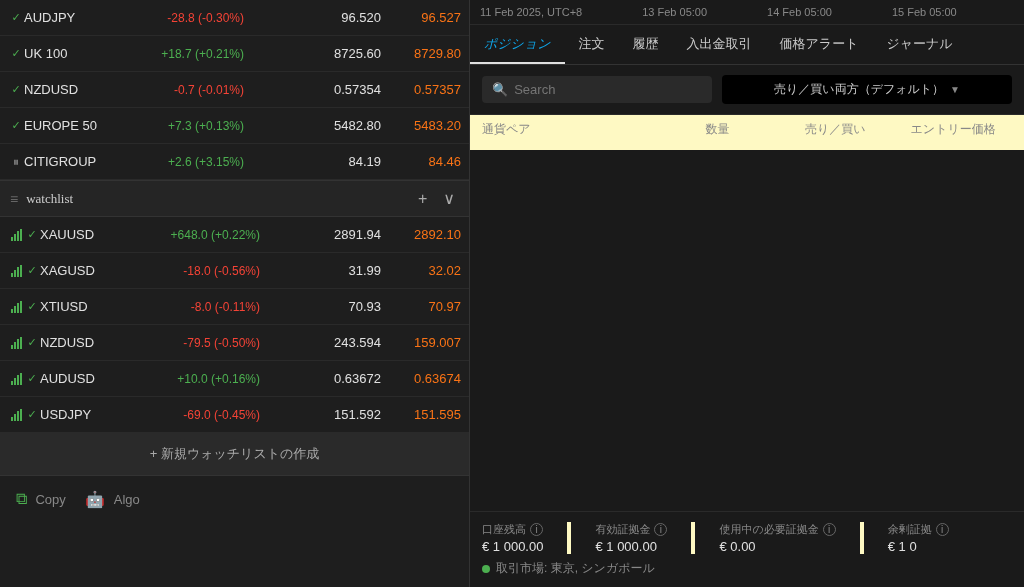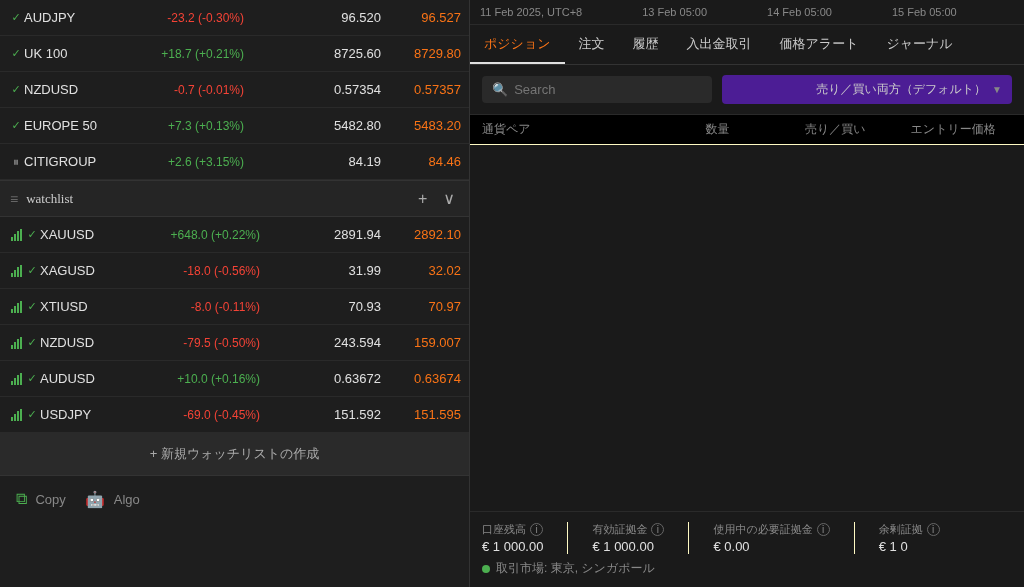"-23.2 (-0.30%)" div.change { text: -23.2 -> -28.8 }
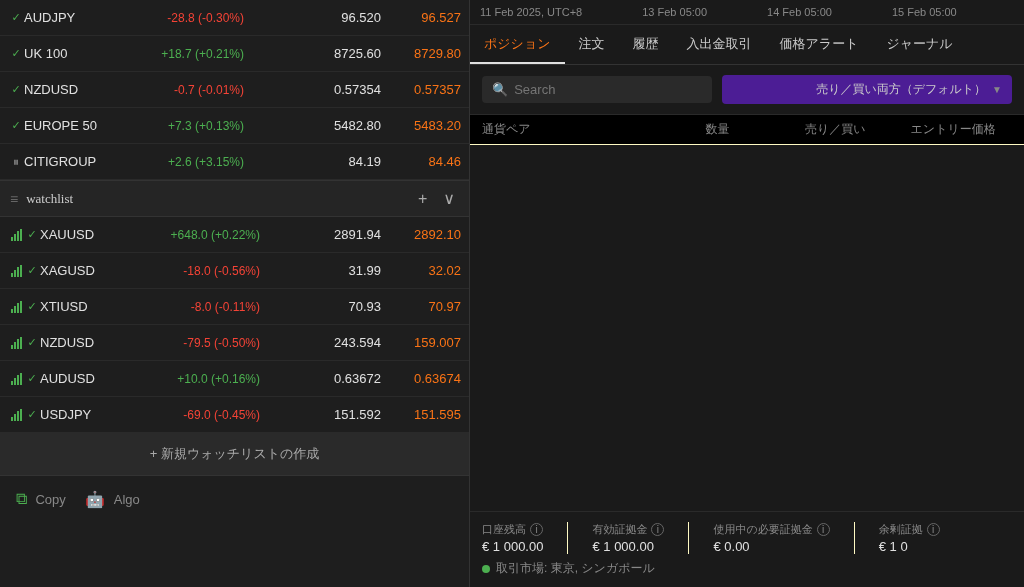"ポジション" .tab.active { color: #f97316 -> #0ea5e9; font-style: none -> italic }
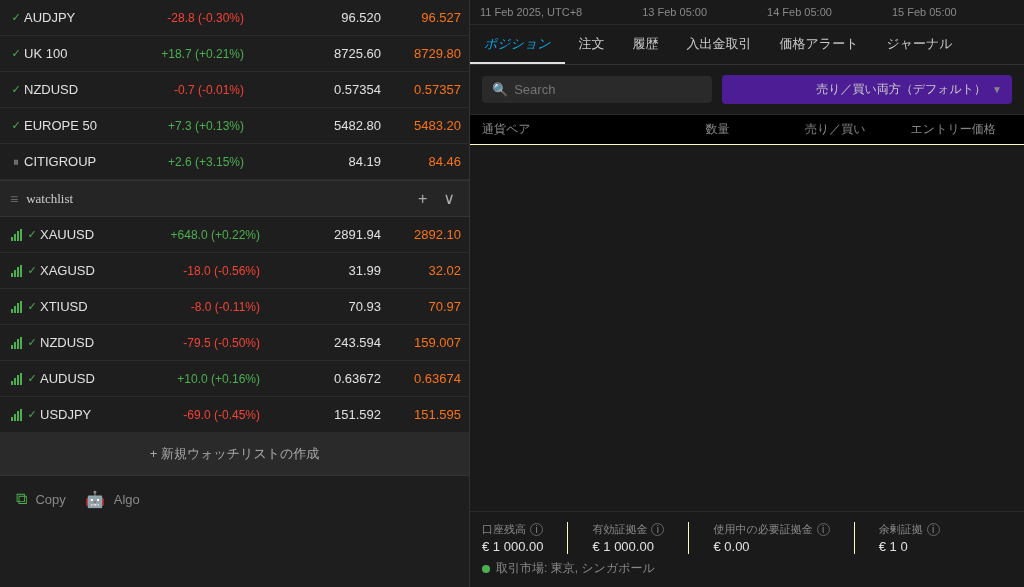"売り／買い両方（デフォルト）" .filter-dropdown { background: #4c1d95 -> #000000; justify-content: flex-end -> center }
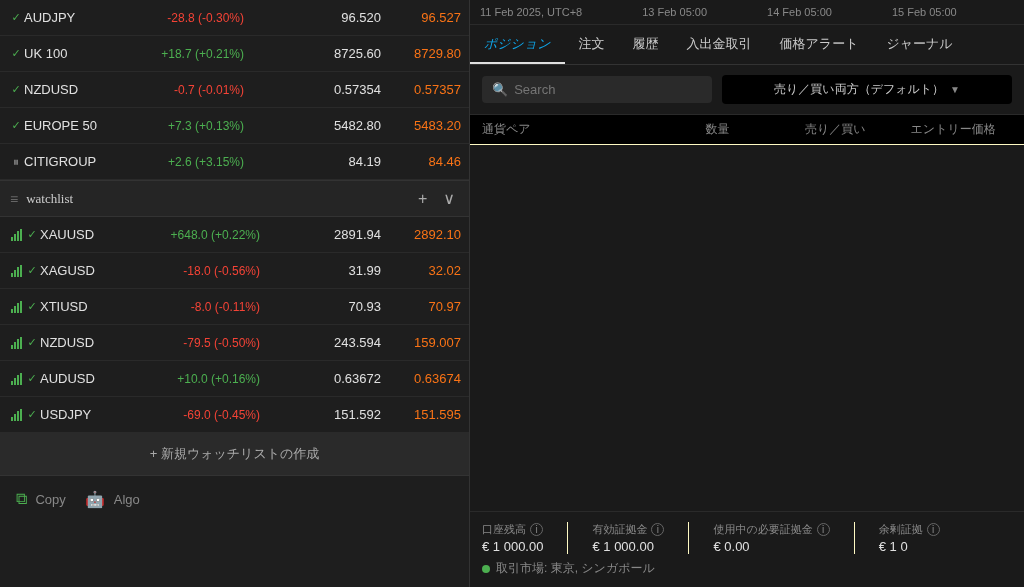"通貨ペア" .positions-table-header { background: #000000 -> #fef9c3; border-bottom: 1px solid #fef9c3 -> 6px solid #fef9c3 }
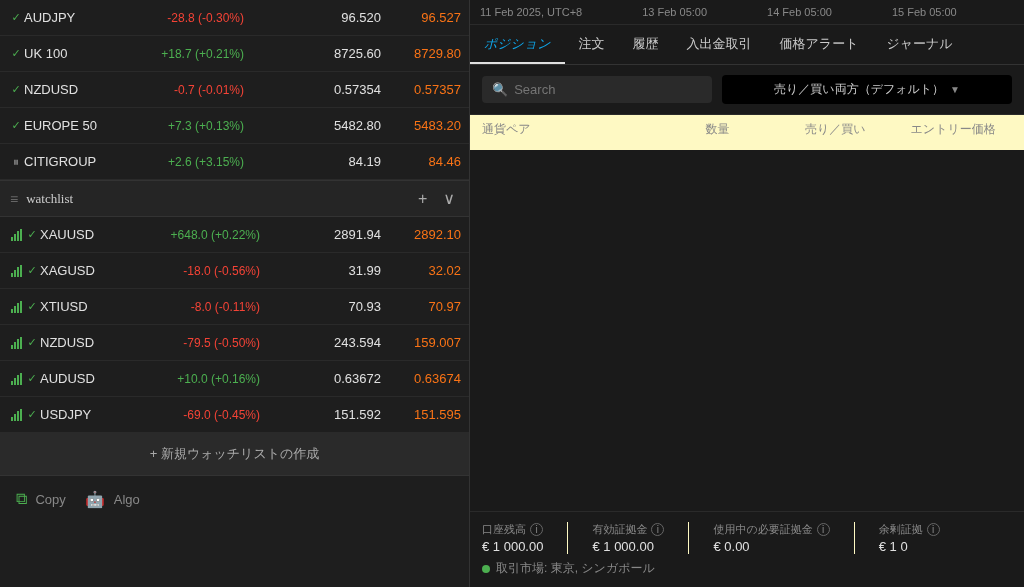"口座残高" .stat-item { border-right: 1px solid #fef9c3 -> 4px solid #fef9c3 }
